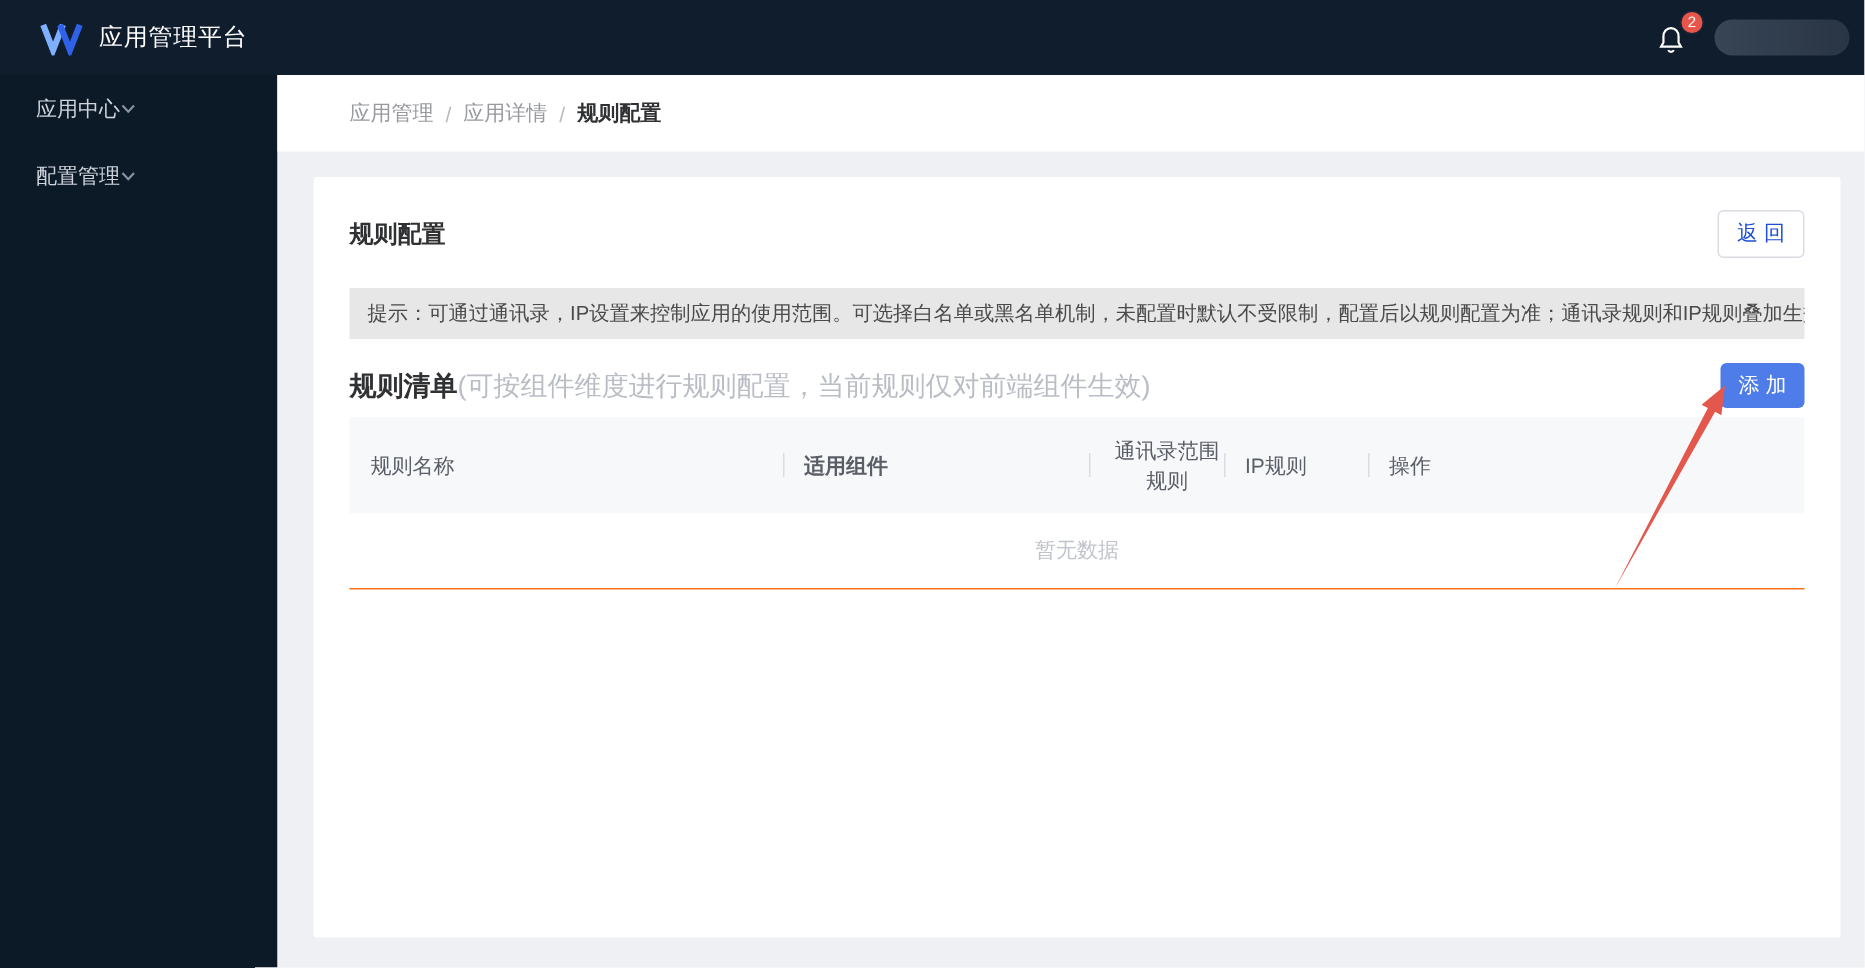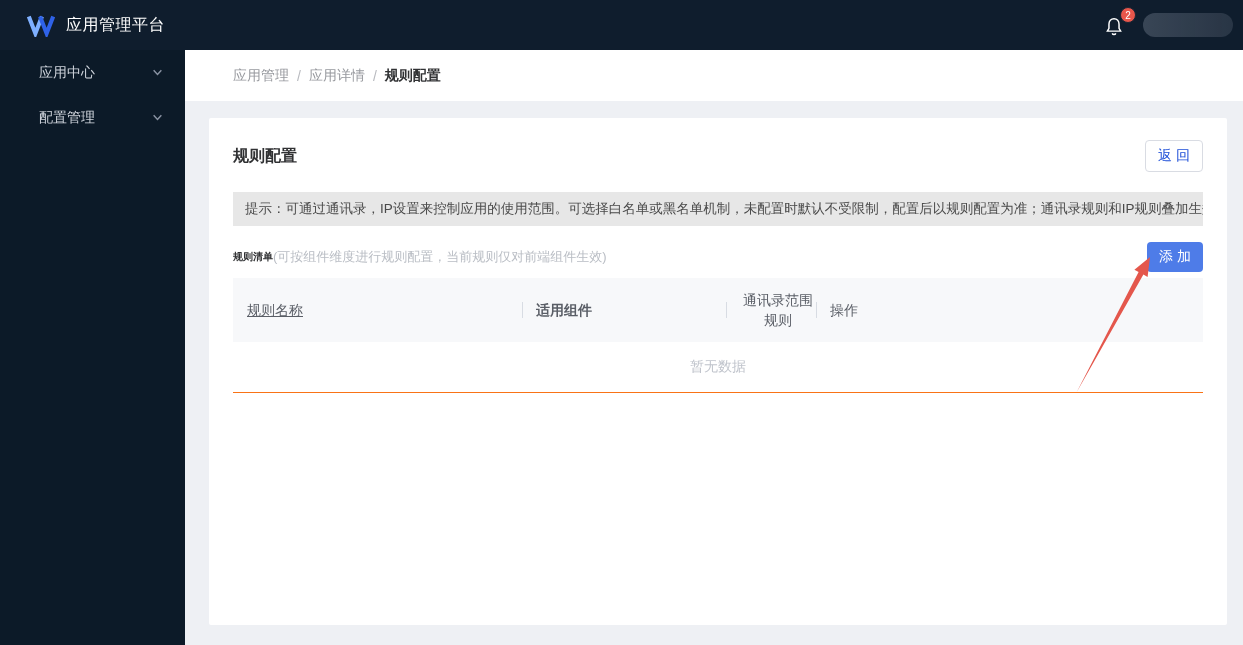"应用中心" .side-item { justify-content: space-between -> none; padding: 0 22px 0 39px -> 0 22px 0 24px }
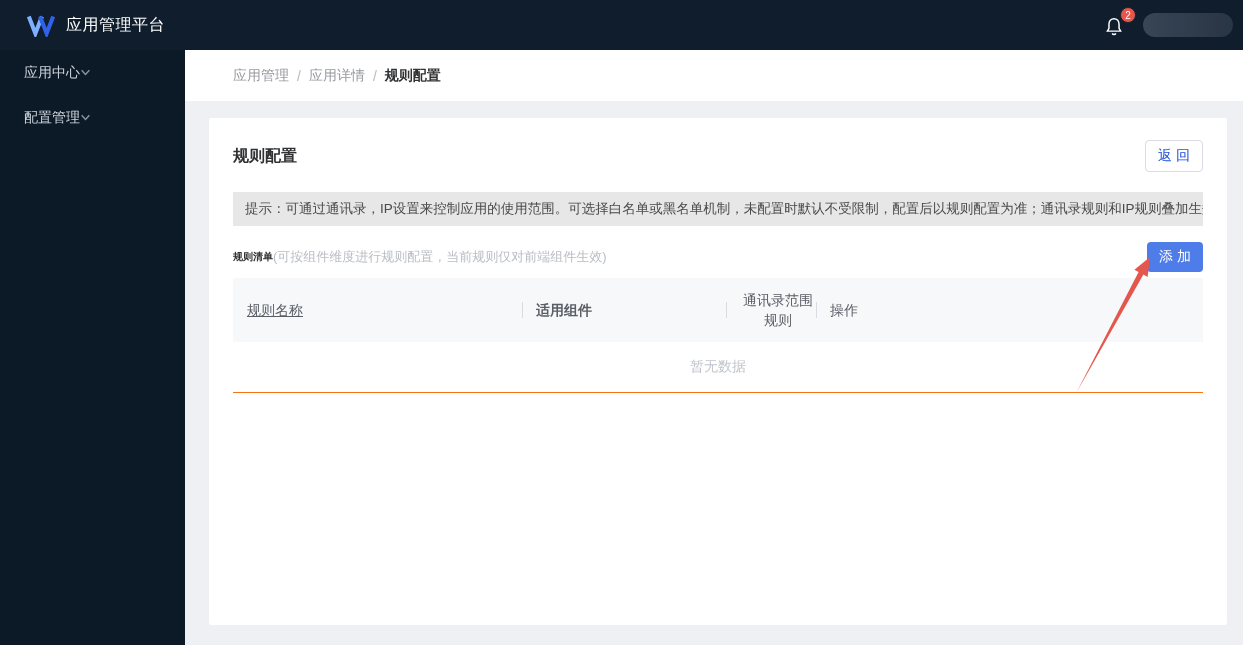"规则清单" .list-title { font-size: 10px -> 18px }
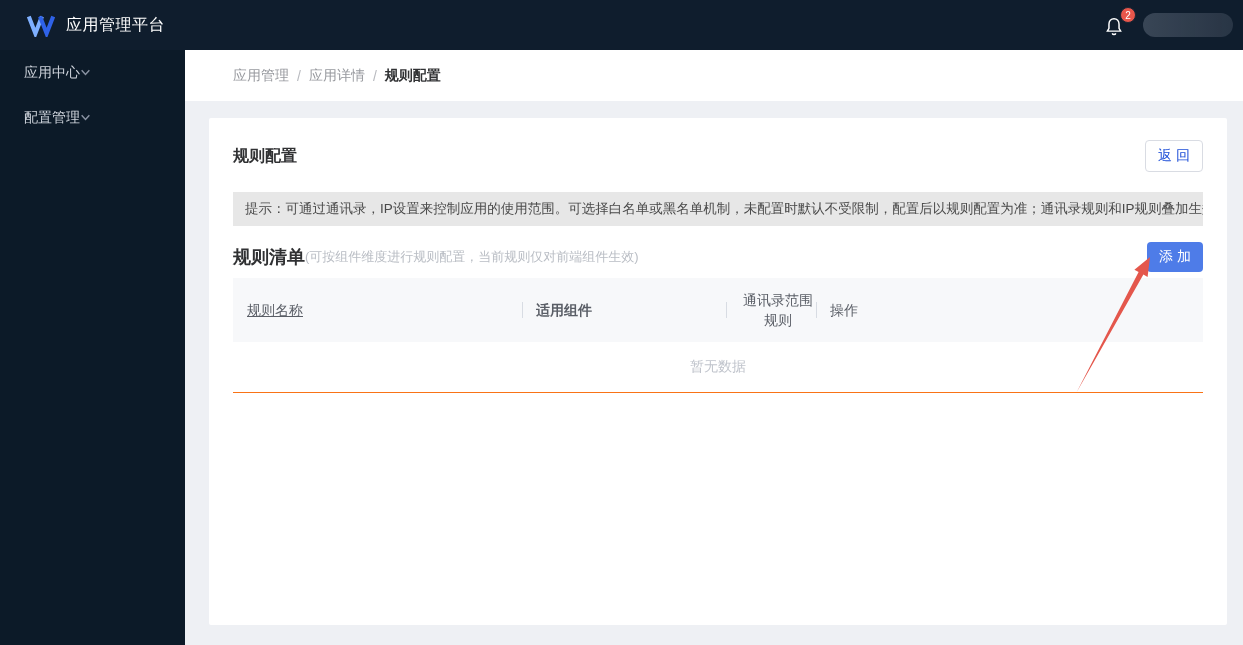"(可按组件维度进行规则配置，当前规则仅对前端组件生效)" .list-note { font-size: 13px -> 18px }
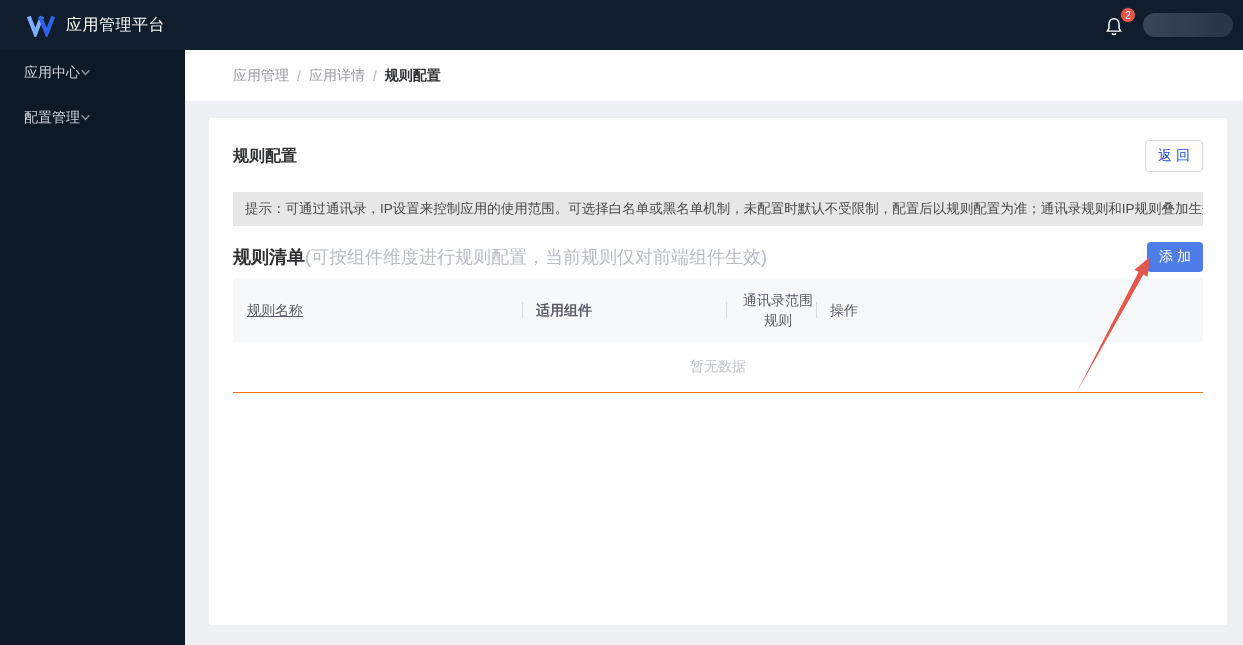"规则名称" .col-0 { text-decoration: underline -> none }
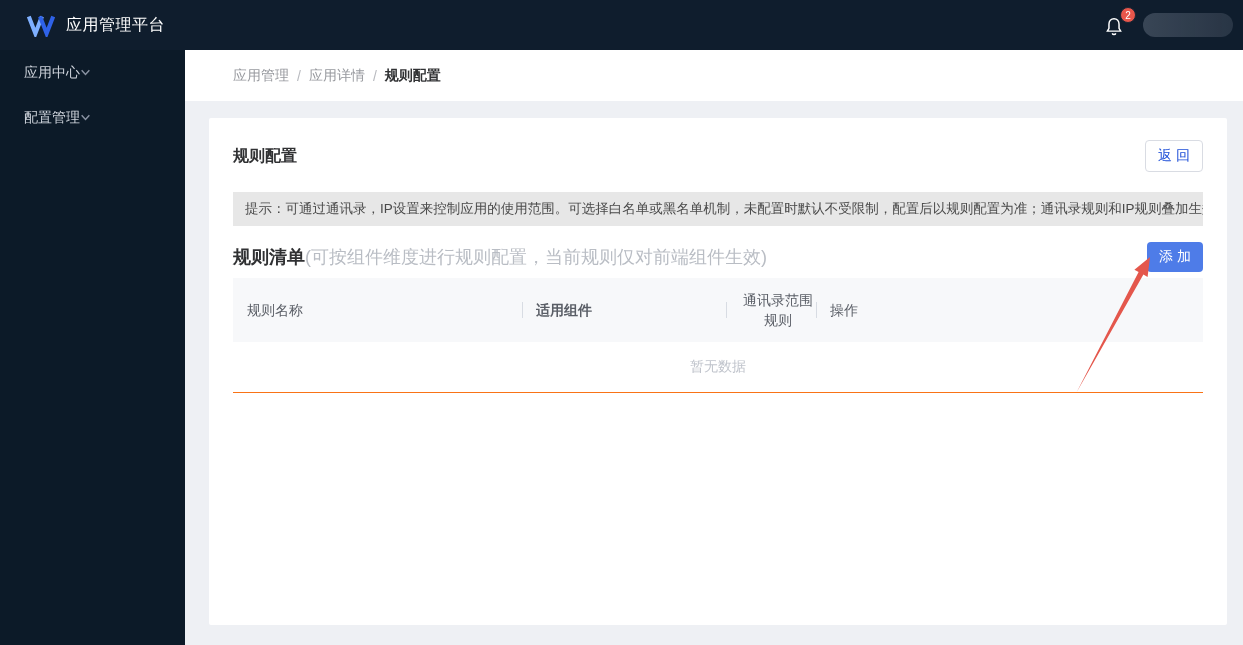"IP规则" div.th { html: none -> <div>IP规则</div> }
